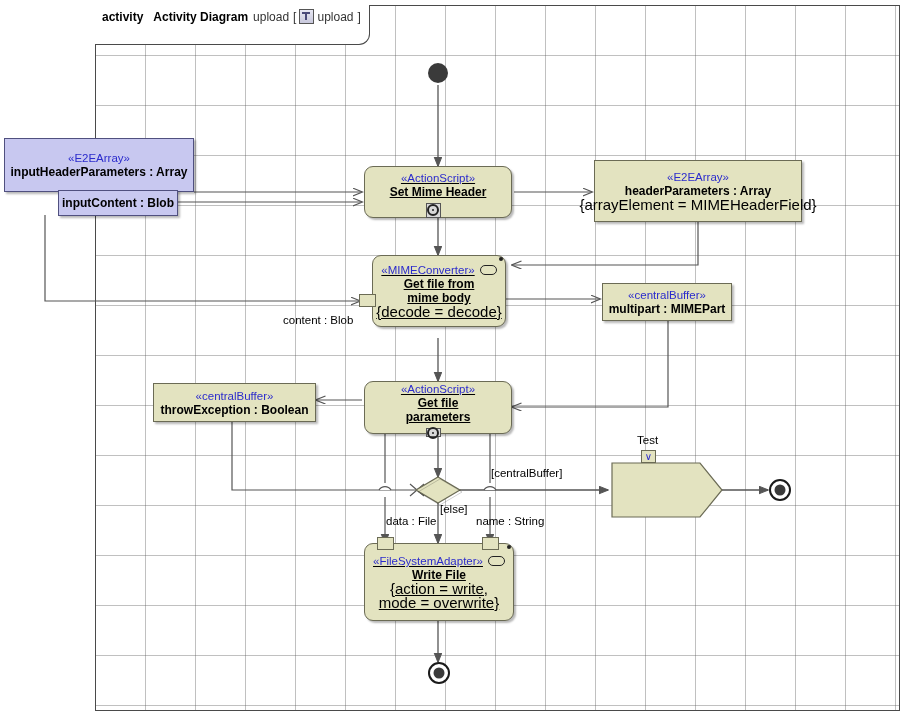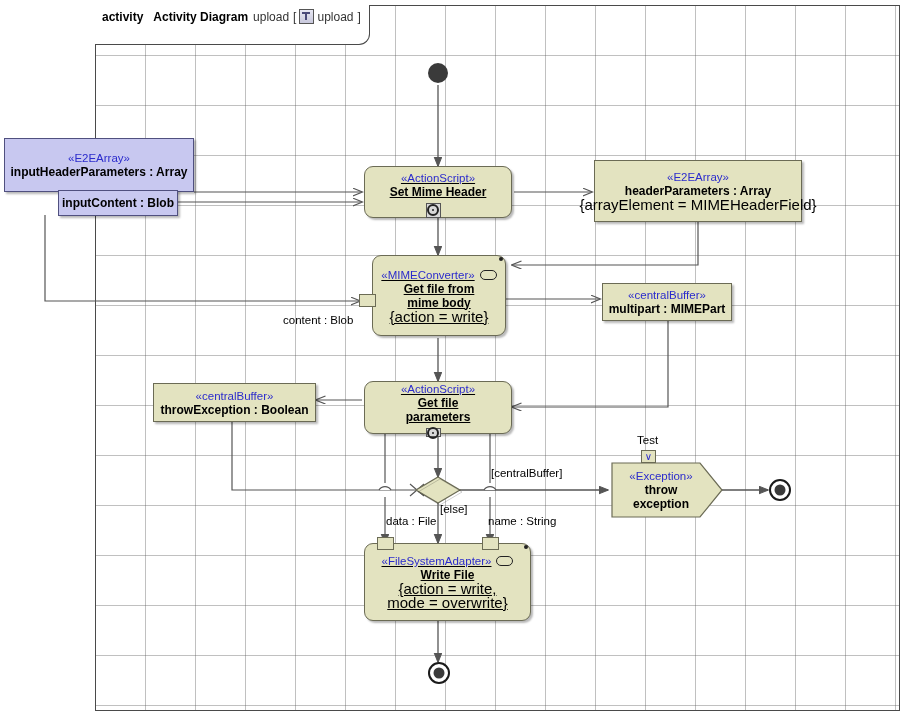"«MIMEConverter»" div.node { height: 81px -> 72px }
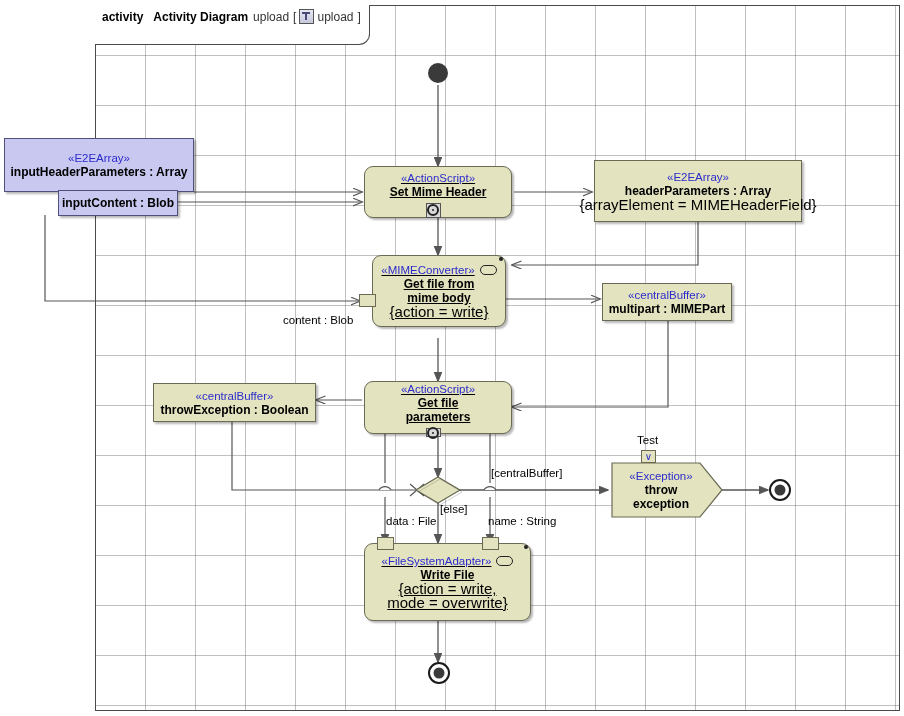"{action = write}" div.constraint { text: action = write -> decode = decode }
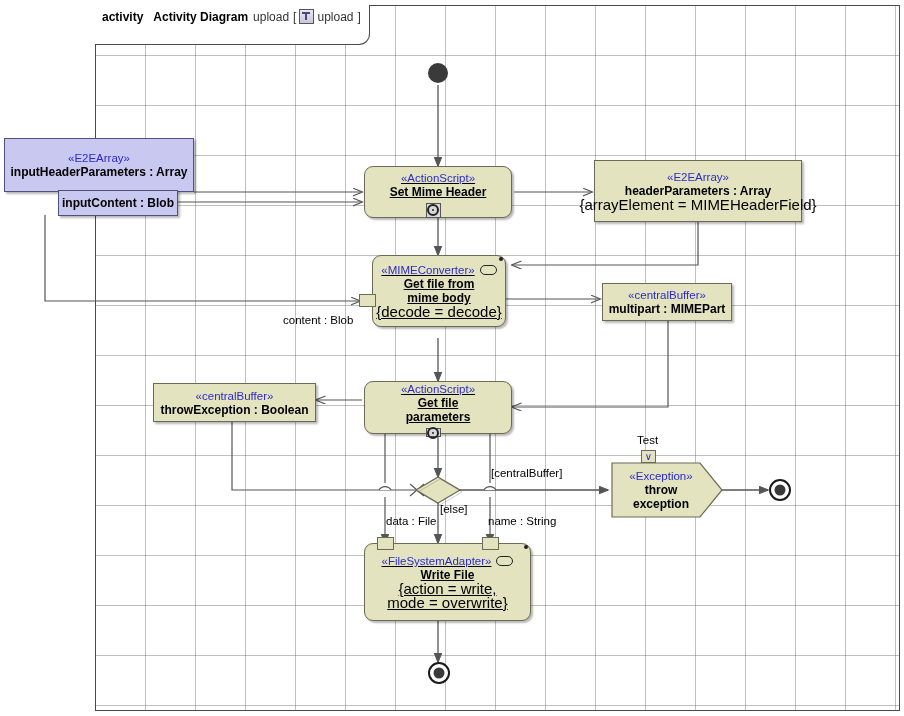"«Exception»" div { html: <div> <div>«Exception»</div> <div>throw</div> <div>exception</div> </div> -> none }
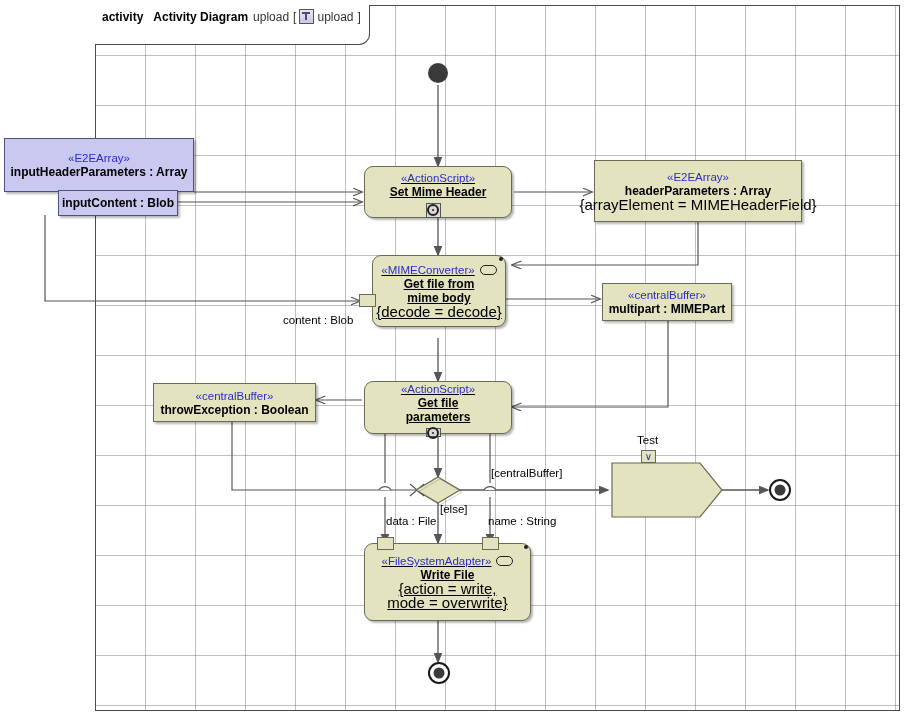"name : String" div.lbl { left: 488px -> 476px }
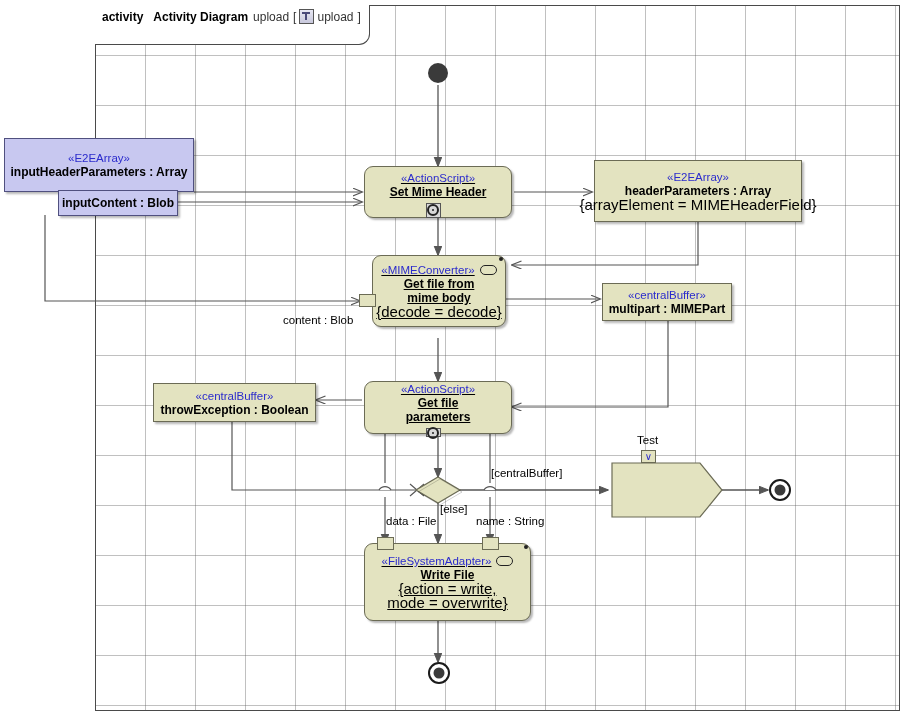"«FileSystemAdapter»" div.node { width: 167px -> 150px }
